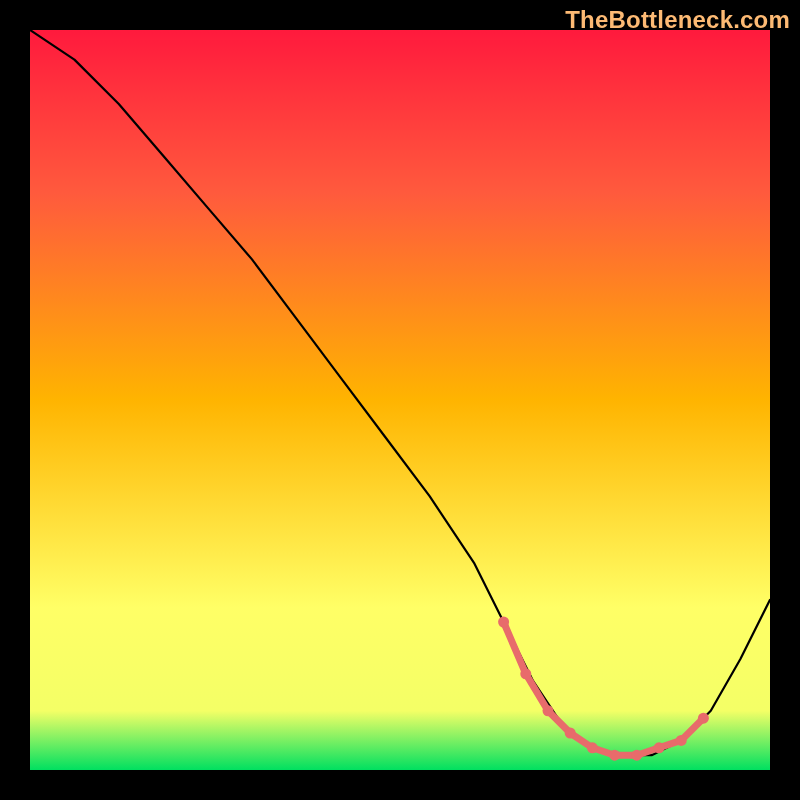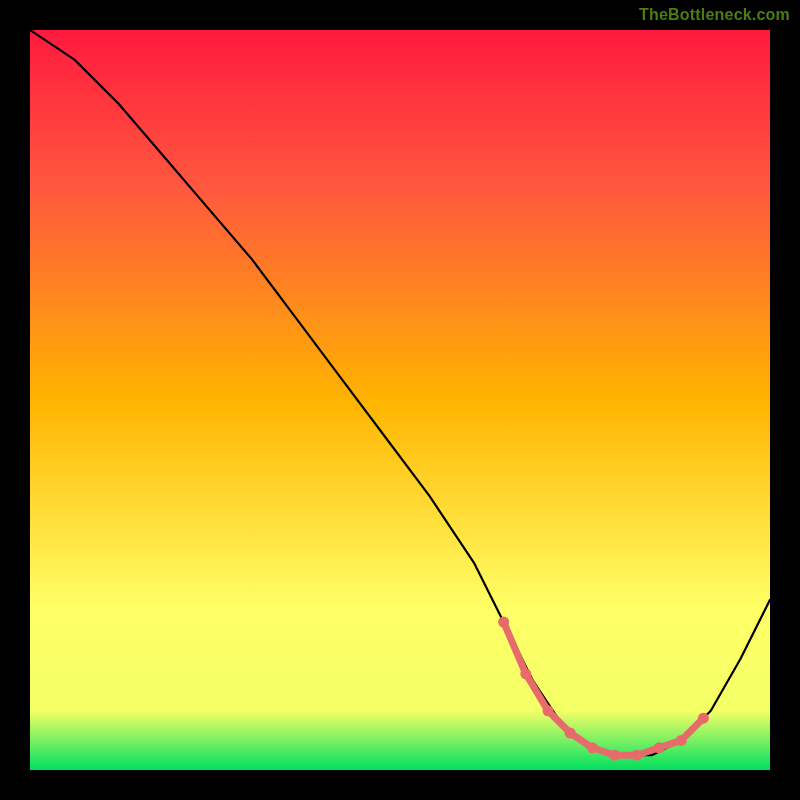"TheBottleneck.com" .attribution { color: #4d7c0f -> #fdba74; font-size: 16px -> 24px }
